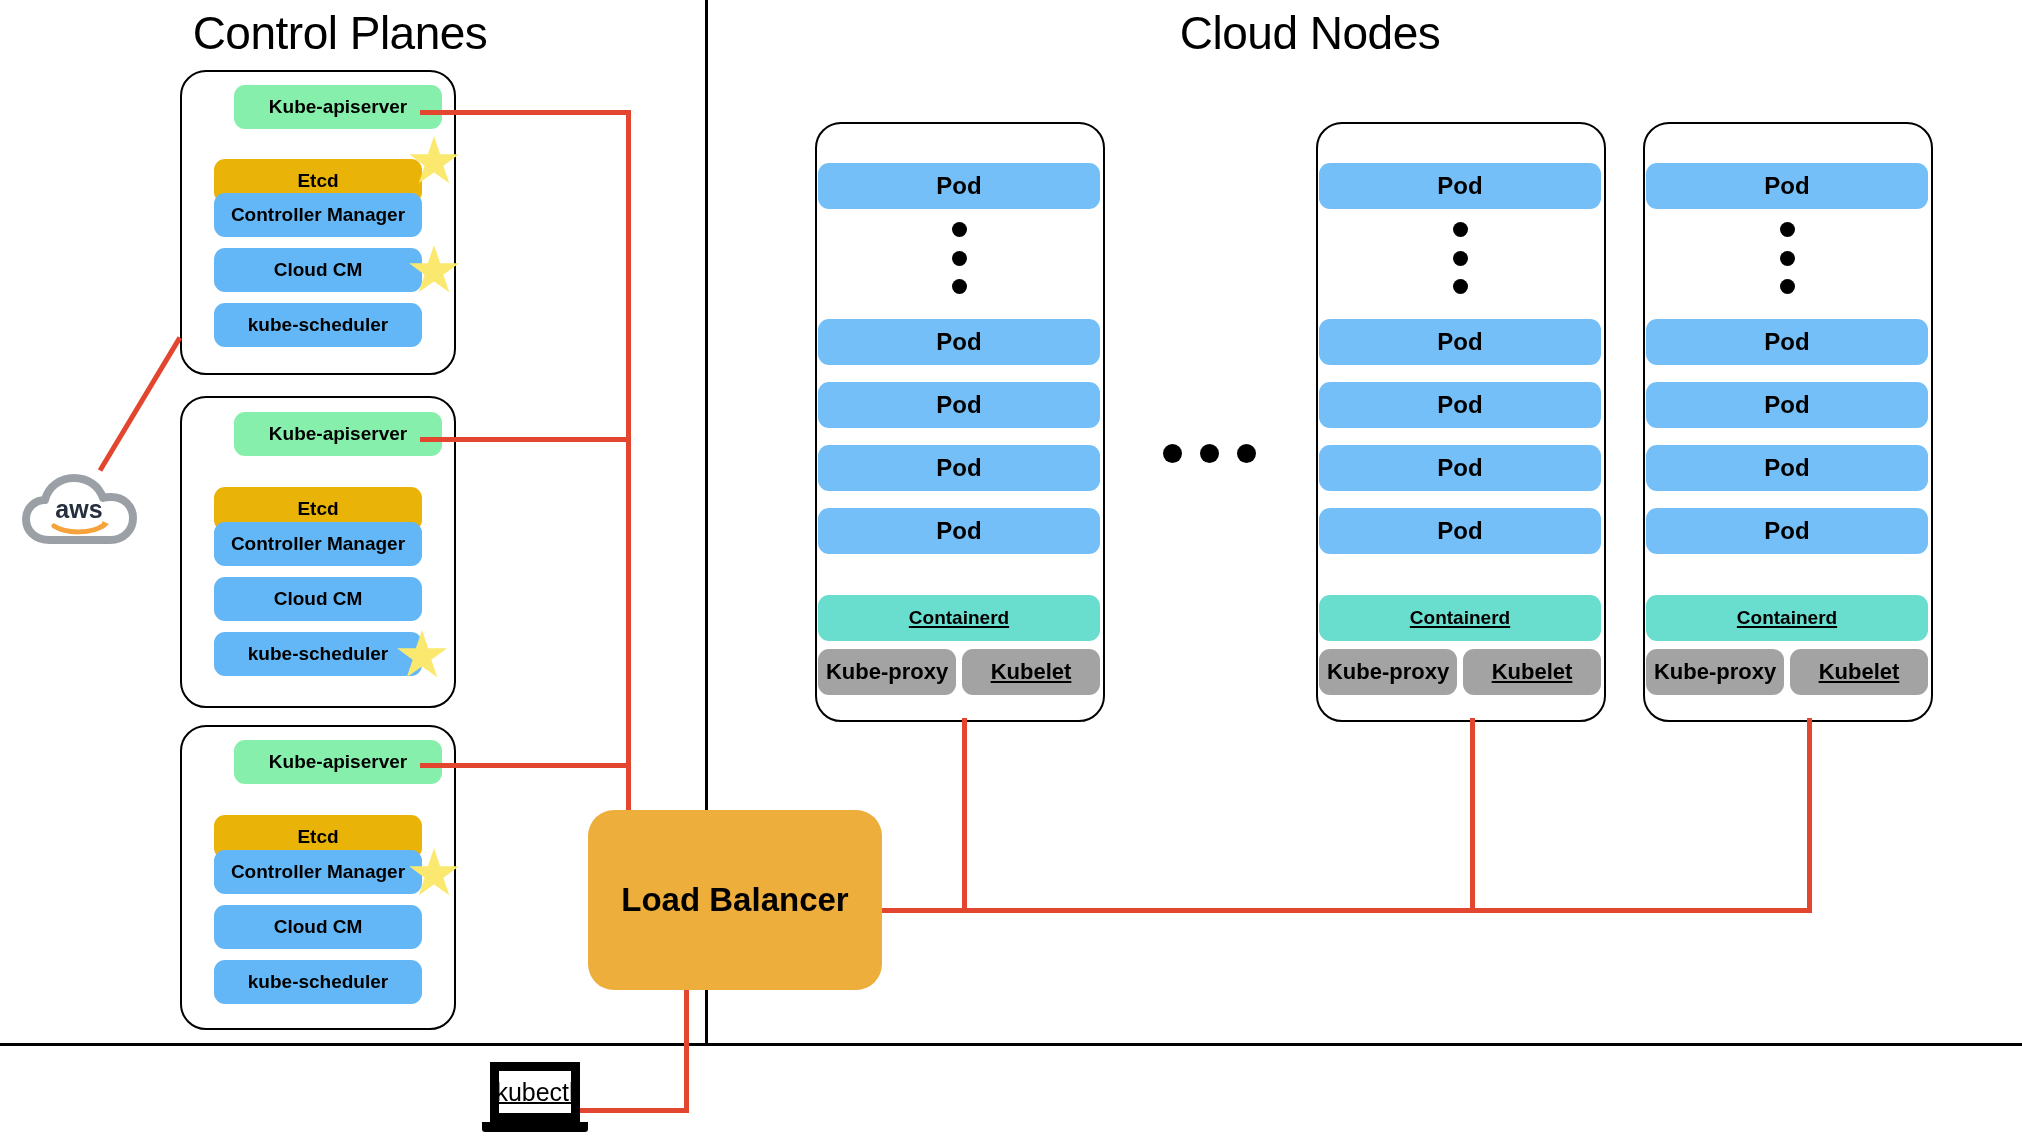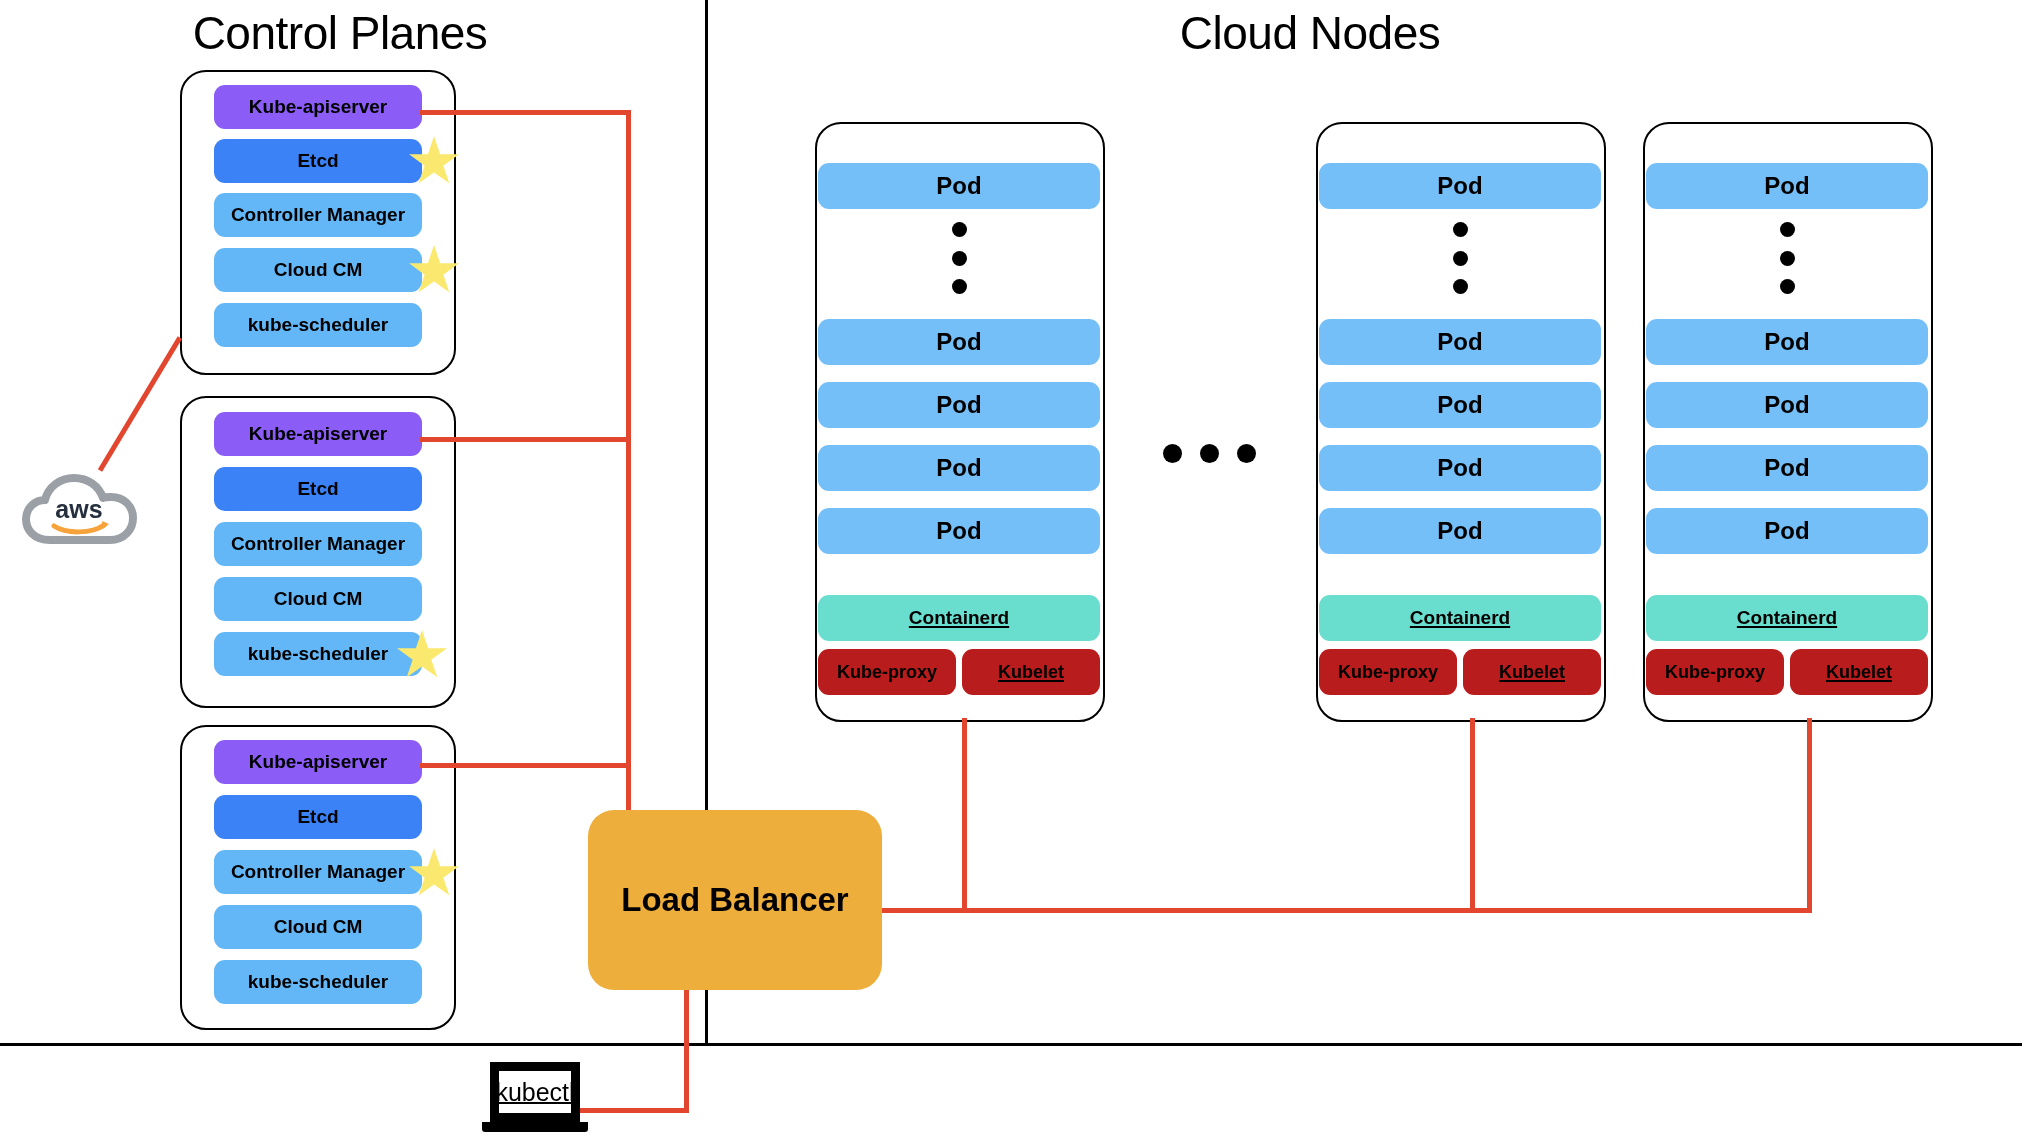"Kube-apiserver" .pill.apiserver { background: #8b5cf6 -> #86efac; margin-left: none -> 20px }
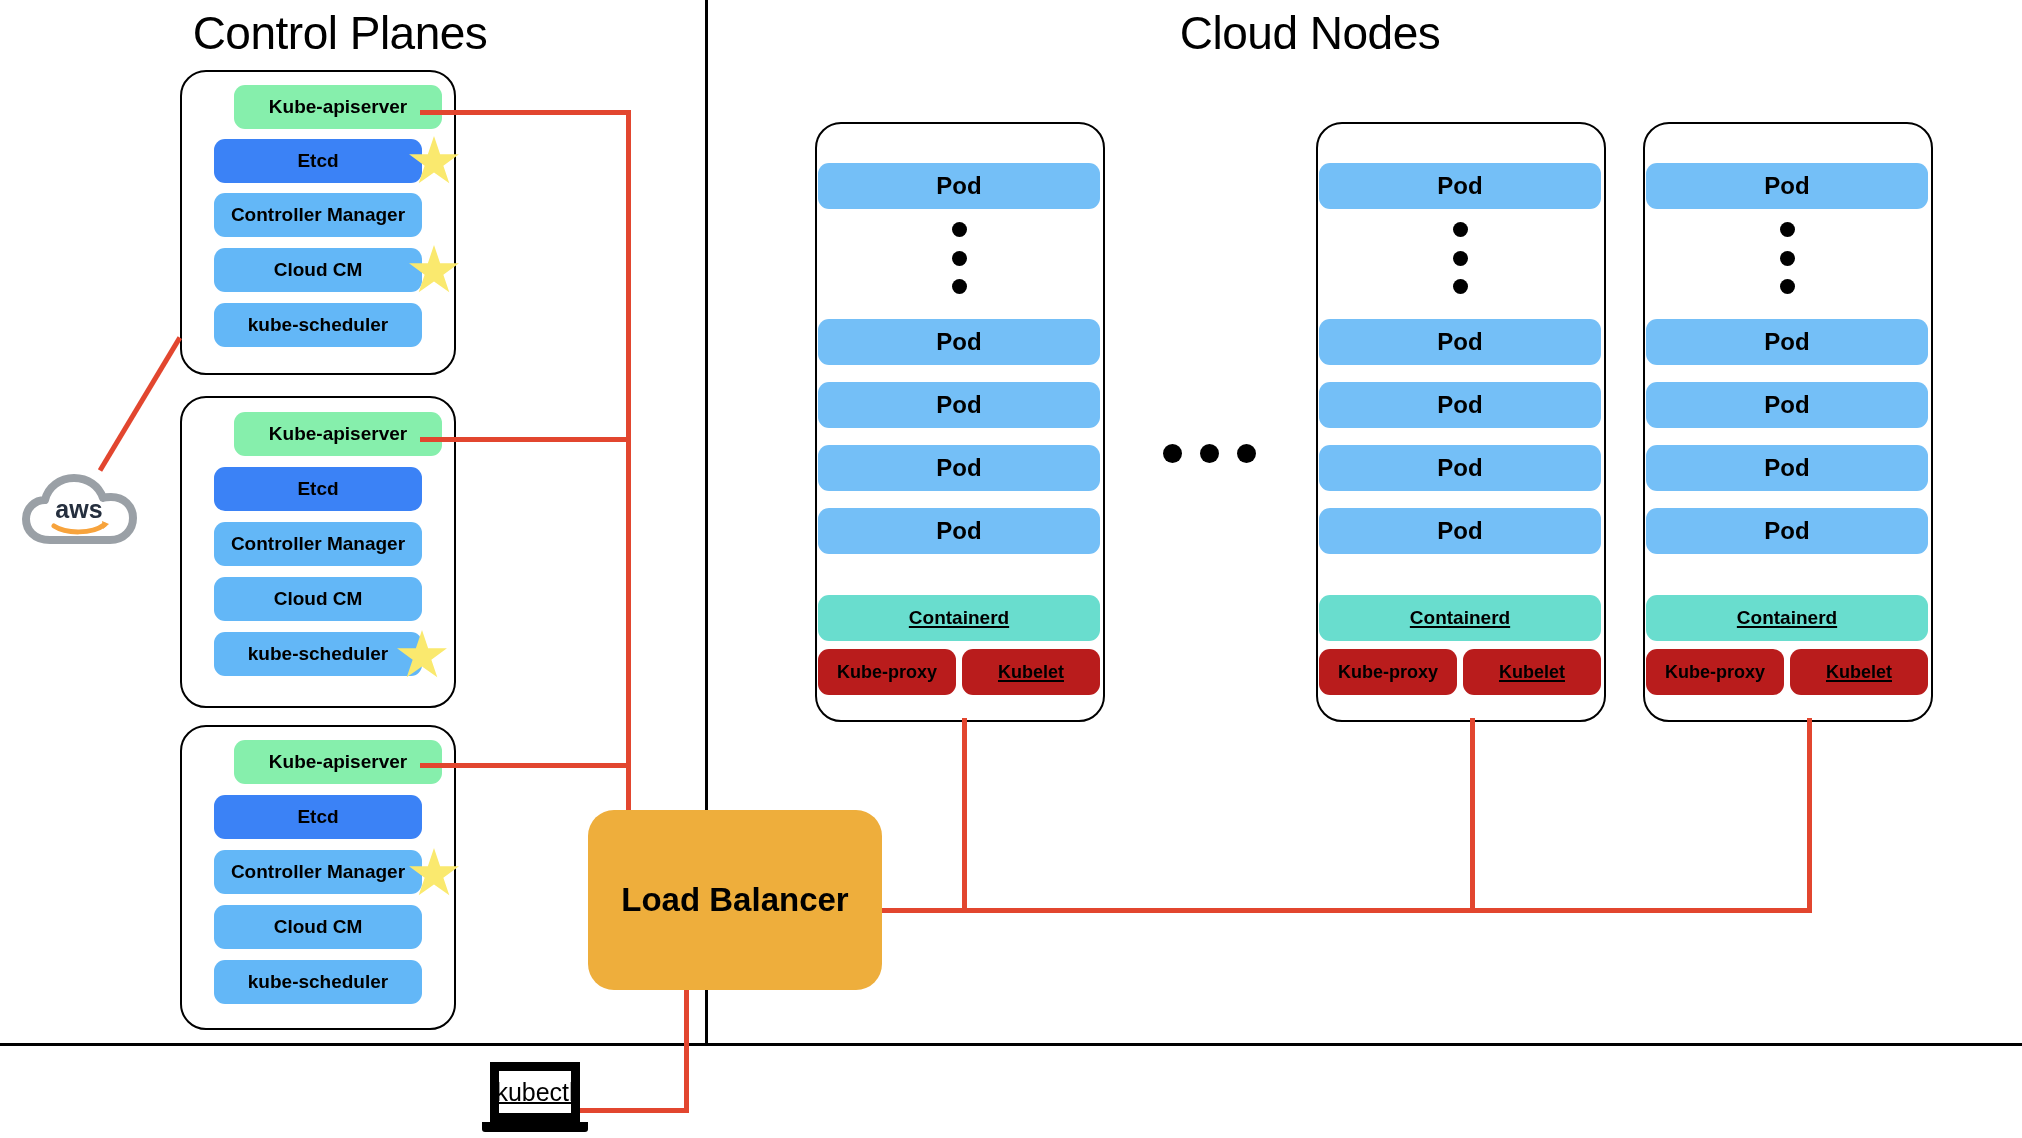"Etcd" .pill.etcd { background: #3b82f6 -> #eab308; margin-top: none -> 20px }
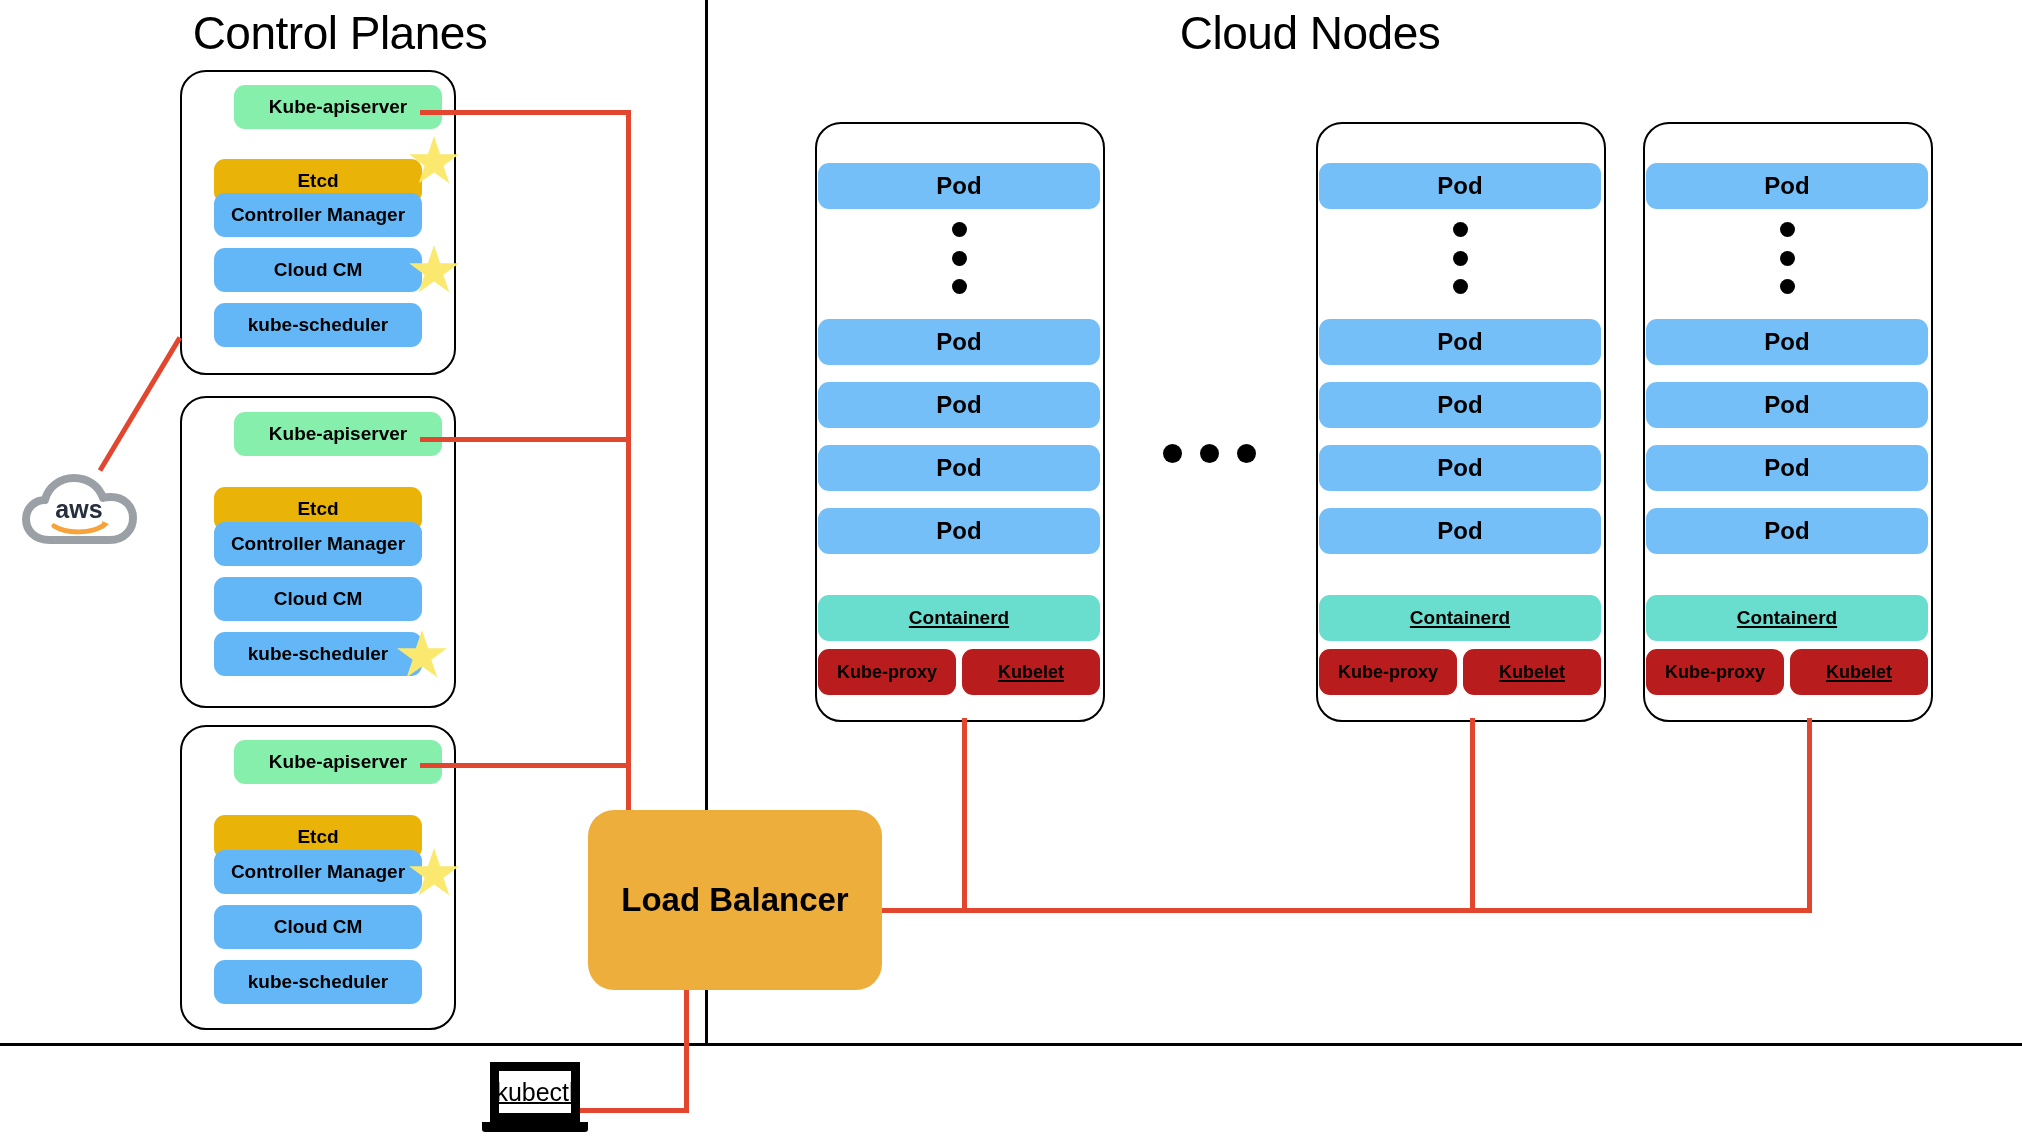"Kube-proxy" .pill.green { background: #b91c1c -> #a3a3a3; font-size: 18px -> 22px }
